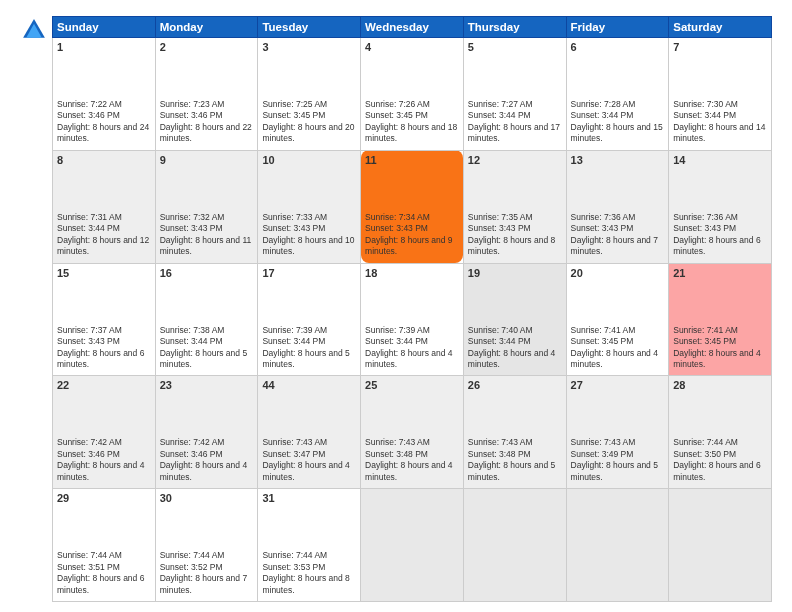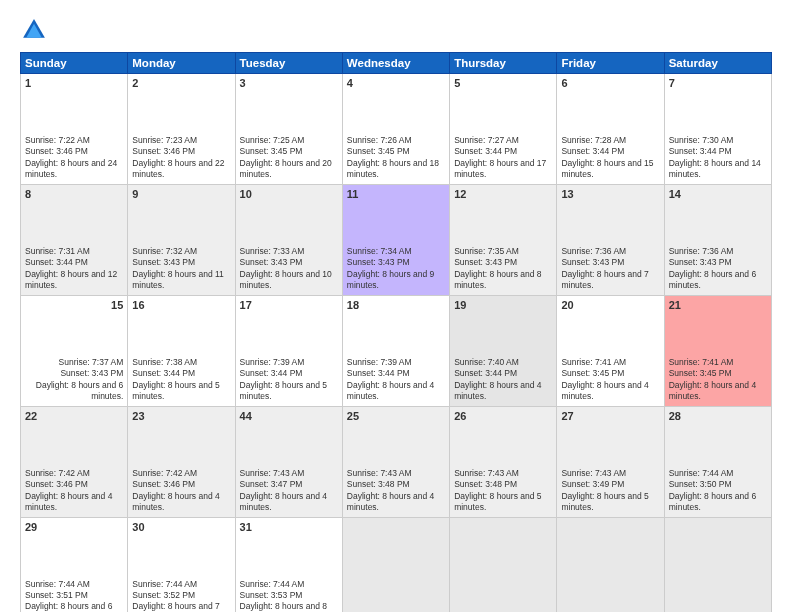"Sunday" .page { flex-direction: column -> row }
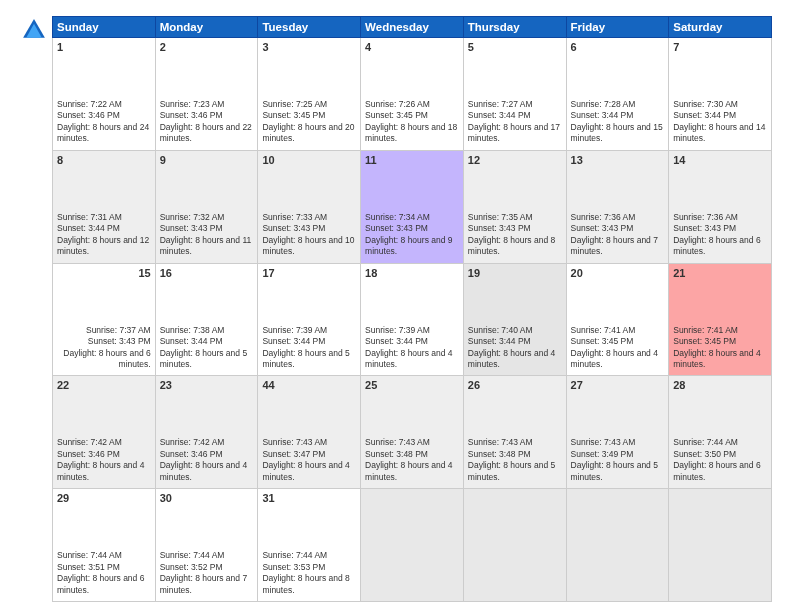"11" td { background: #c4b5fd -> #f97316; border-radius: none -> 8px }
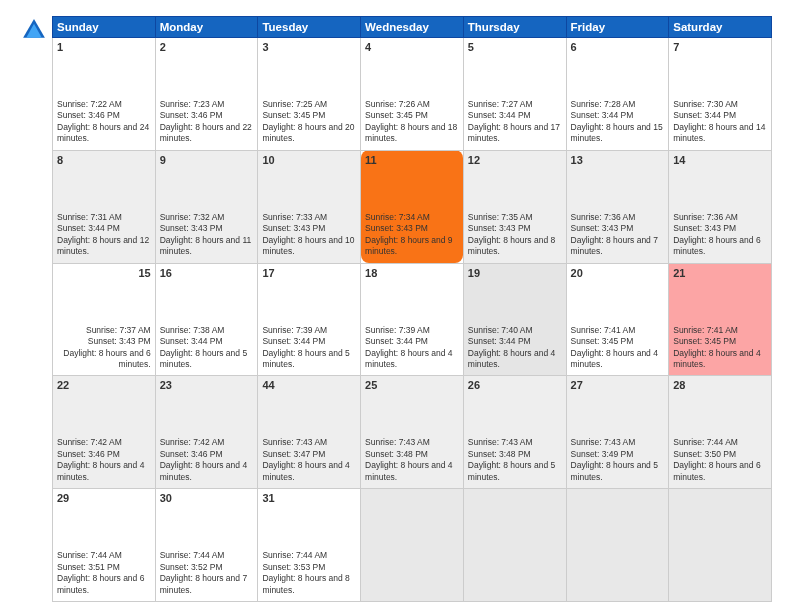"15" td { text-align: right -> none }
